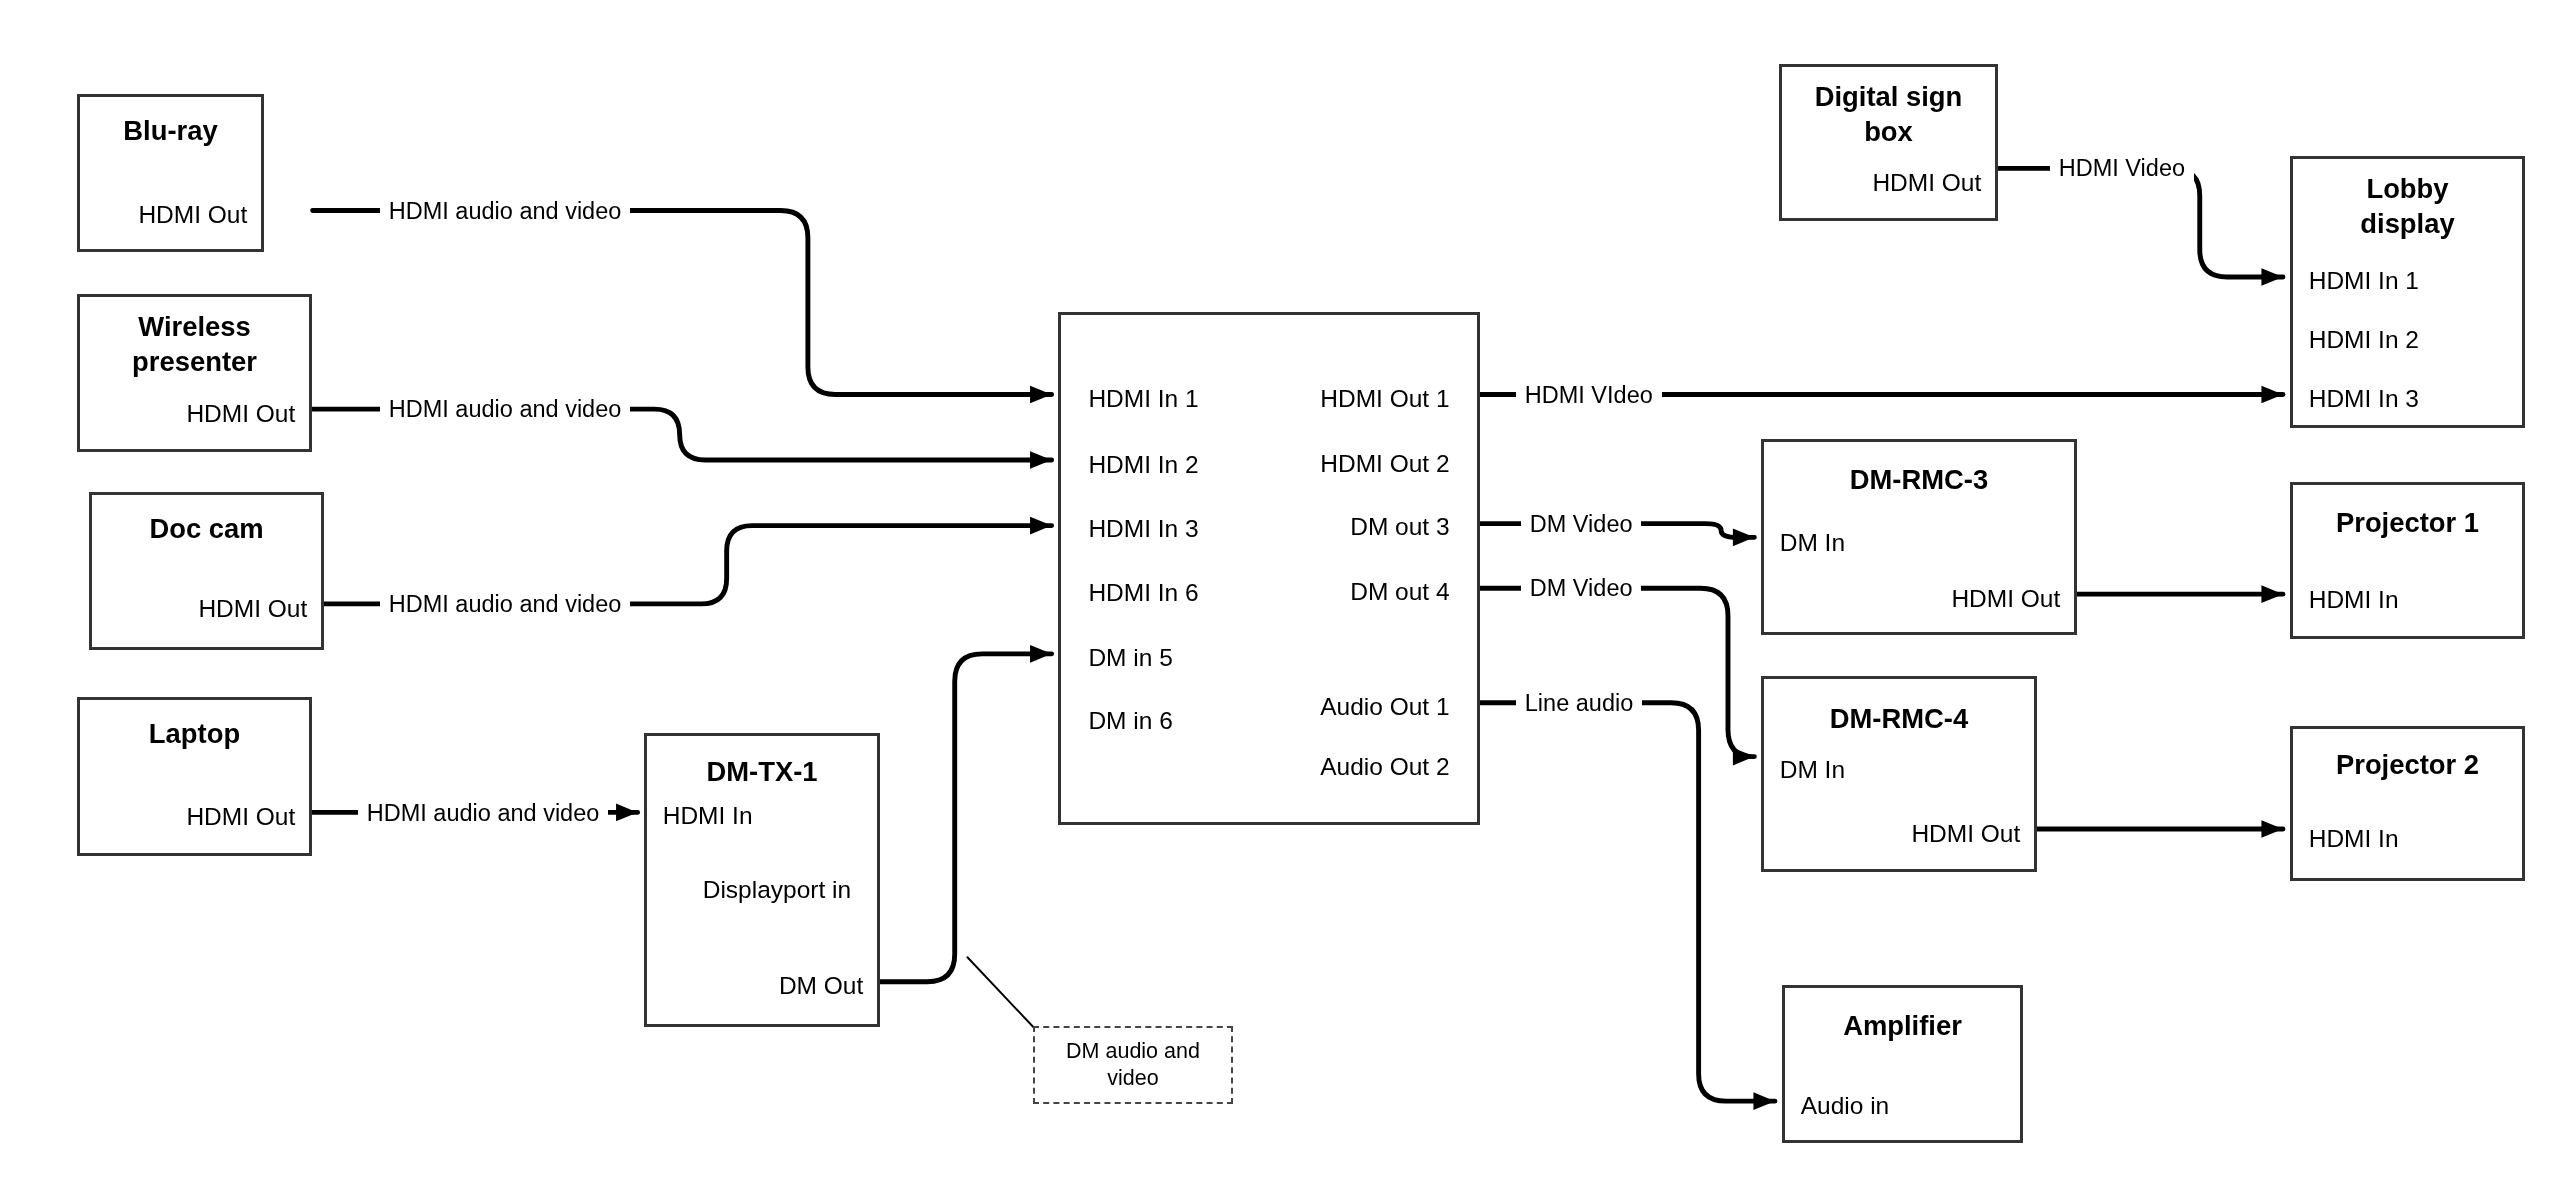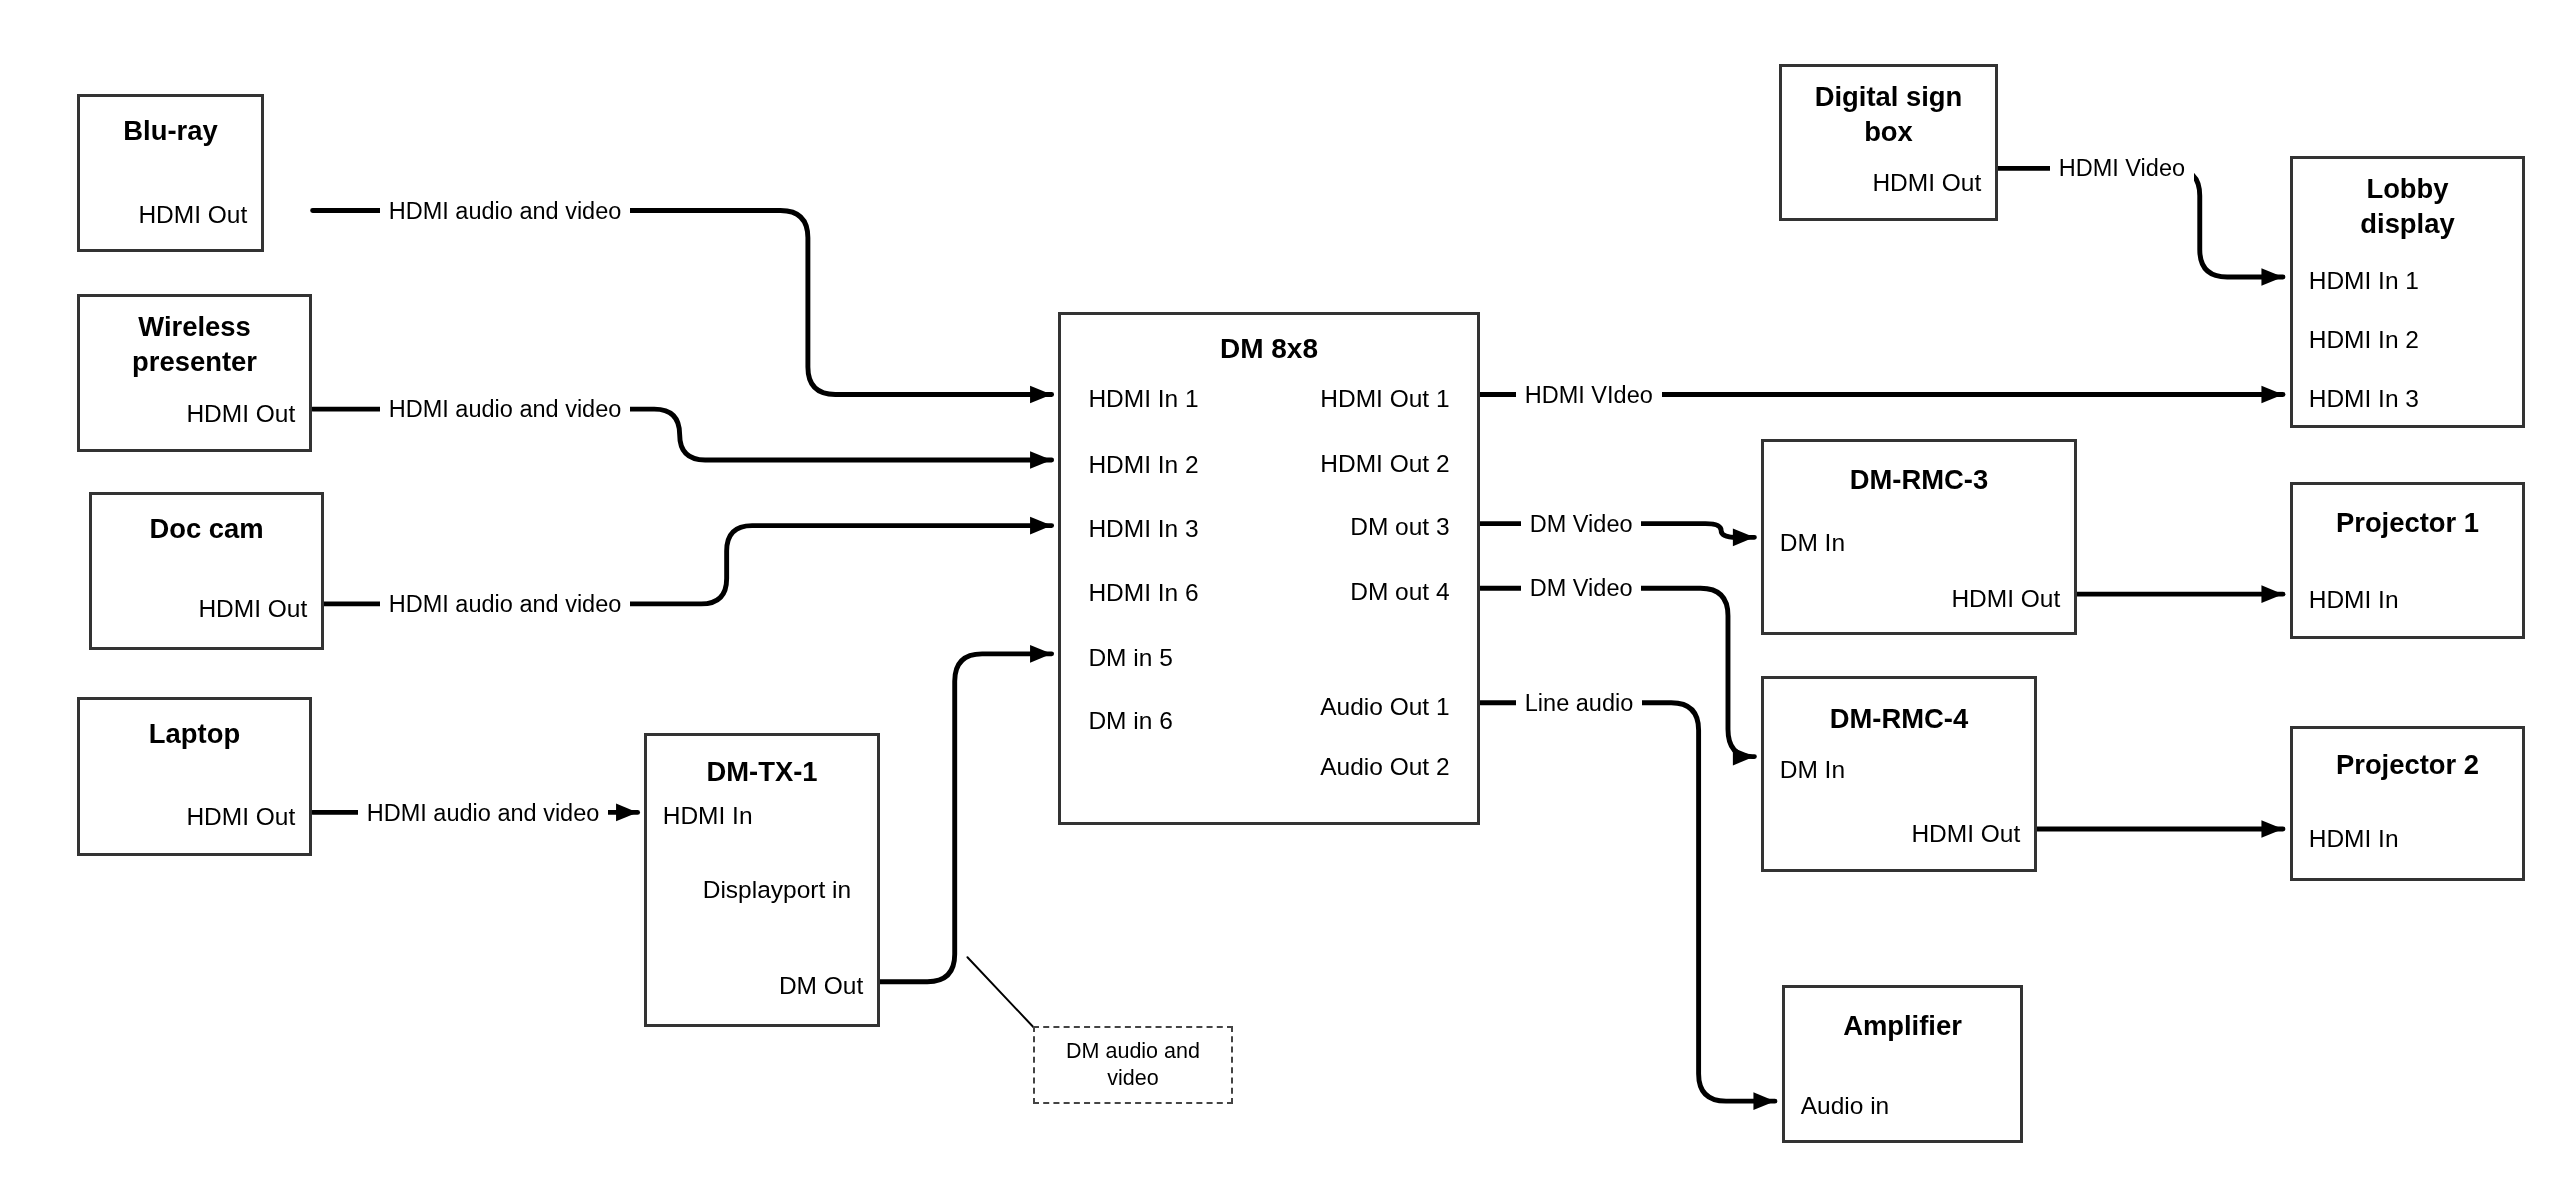"DM 8x8" div.title { html: <div>DM 8x8</div> -> none }
